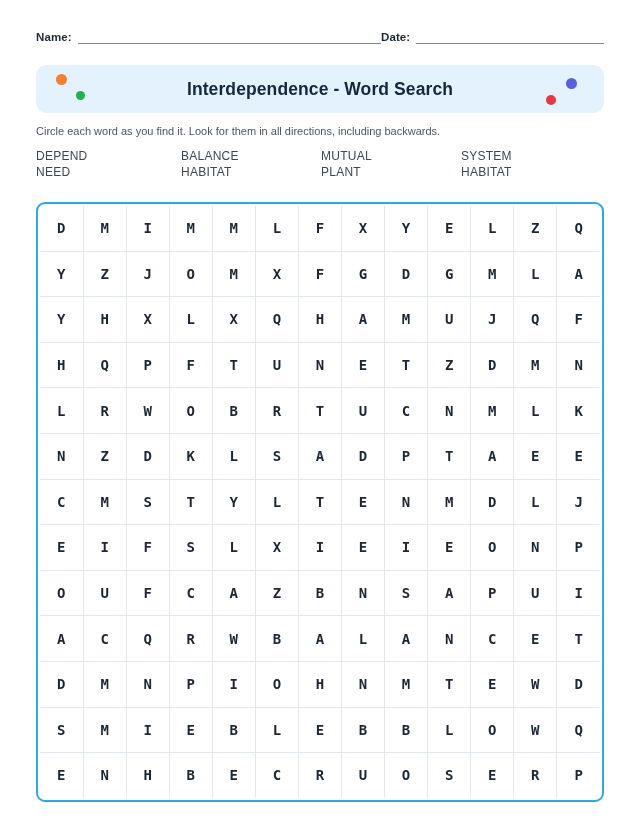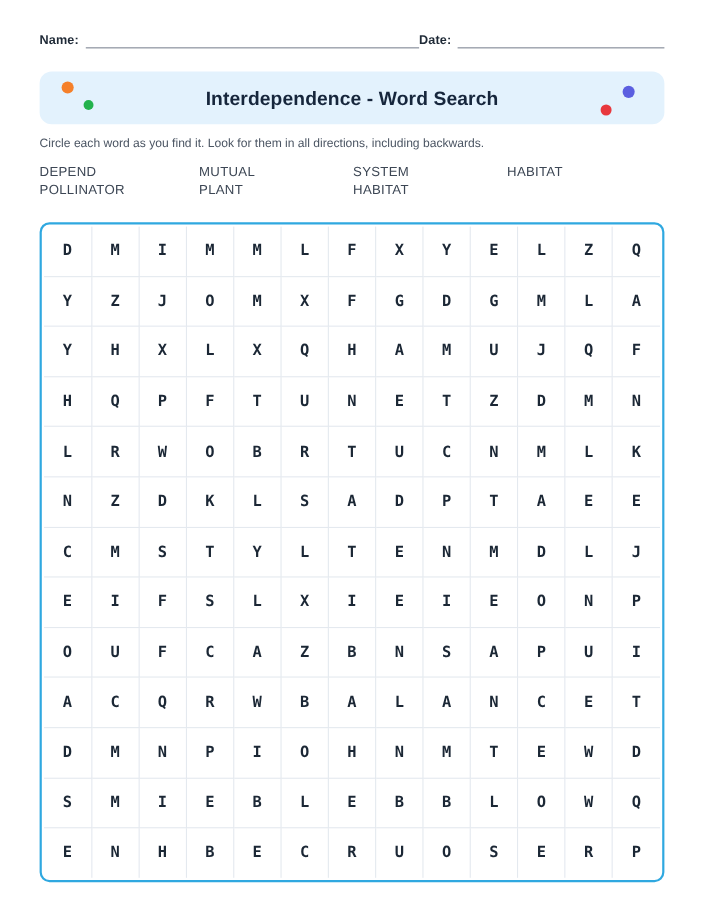"BALANCE" span.word { html: none -> <span>BALANCE</span> }
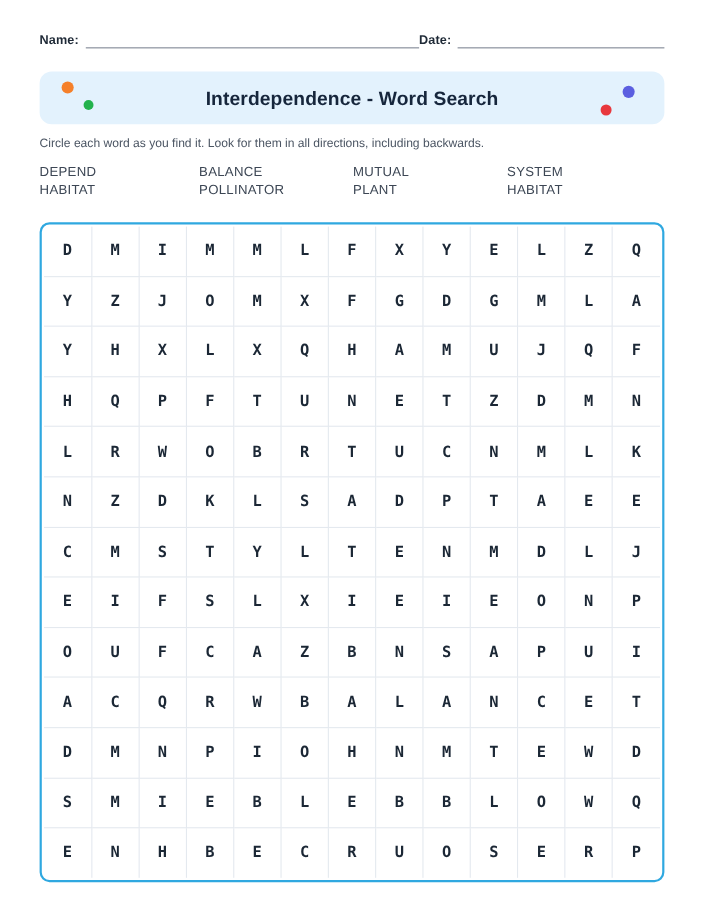"NEED" span.word { html: none -> <span>NEED</span> }
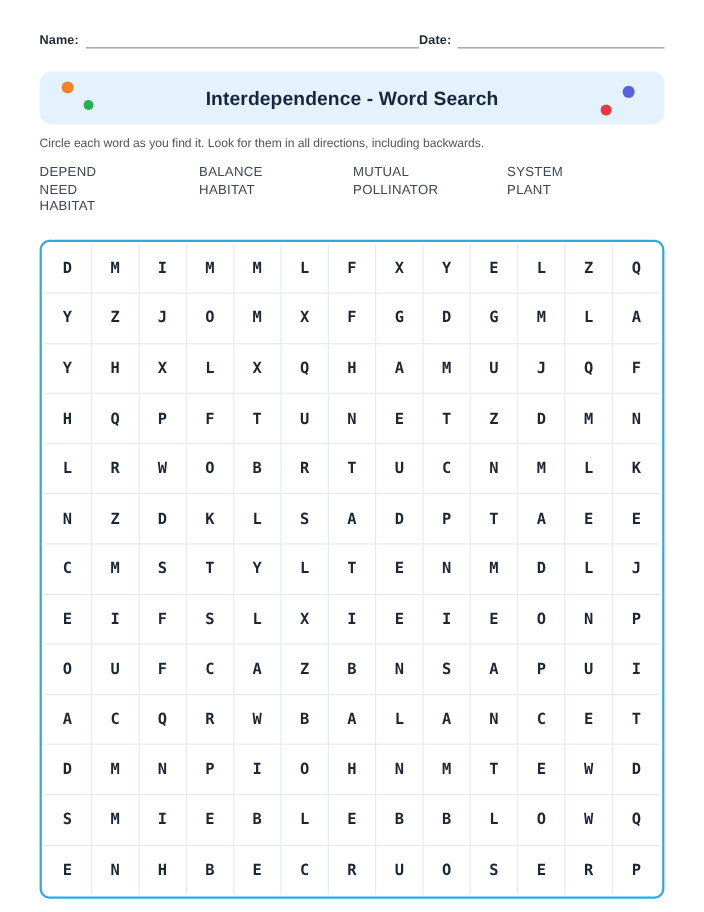"POLLINATOR" span.word { html: <span>POLLINATOR</span> -> none }
